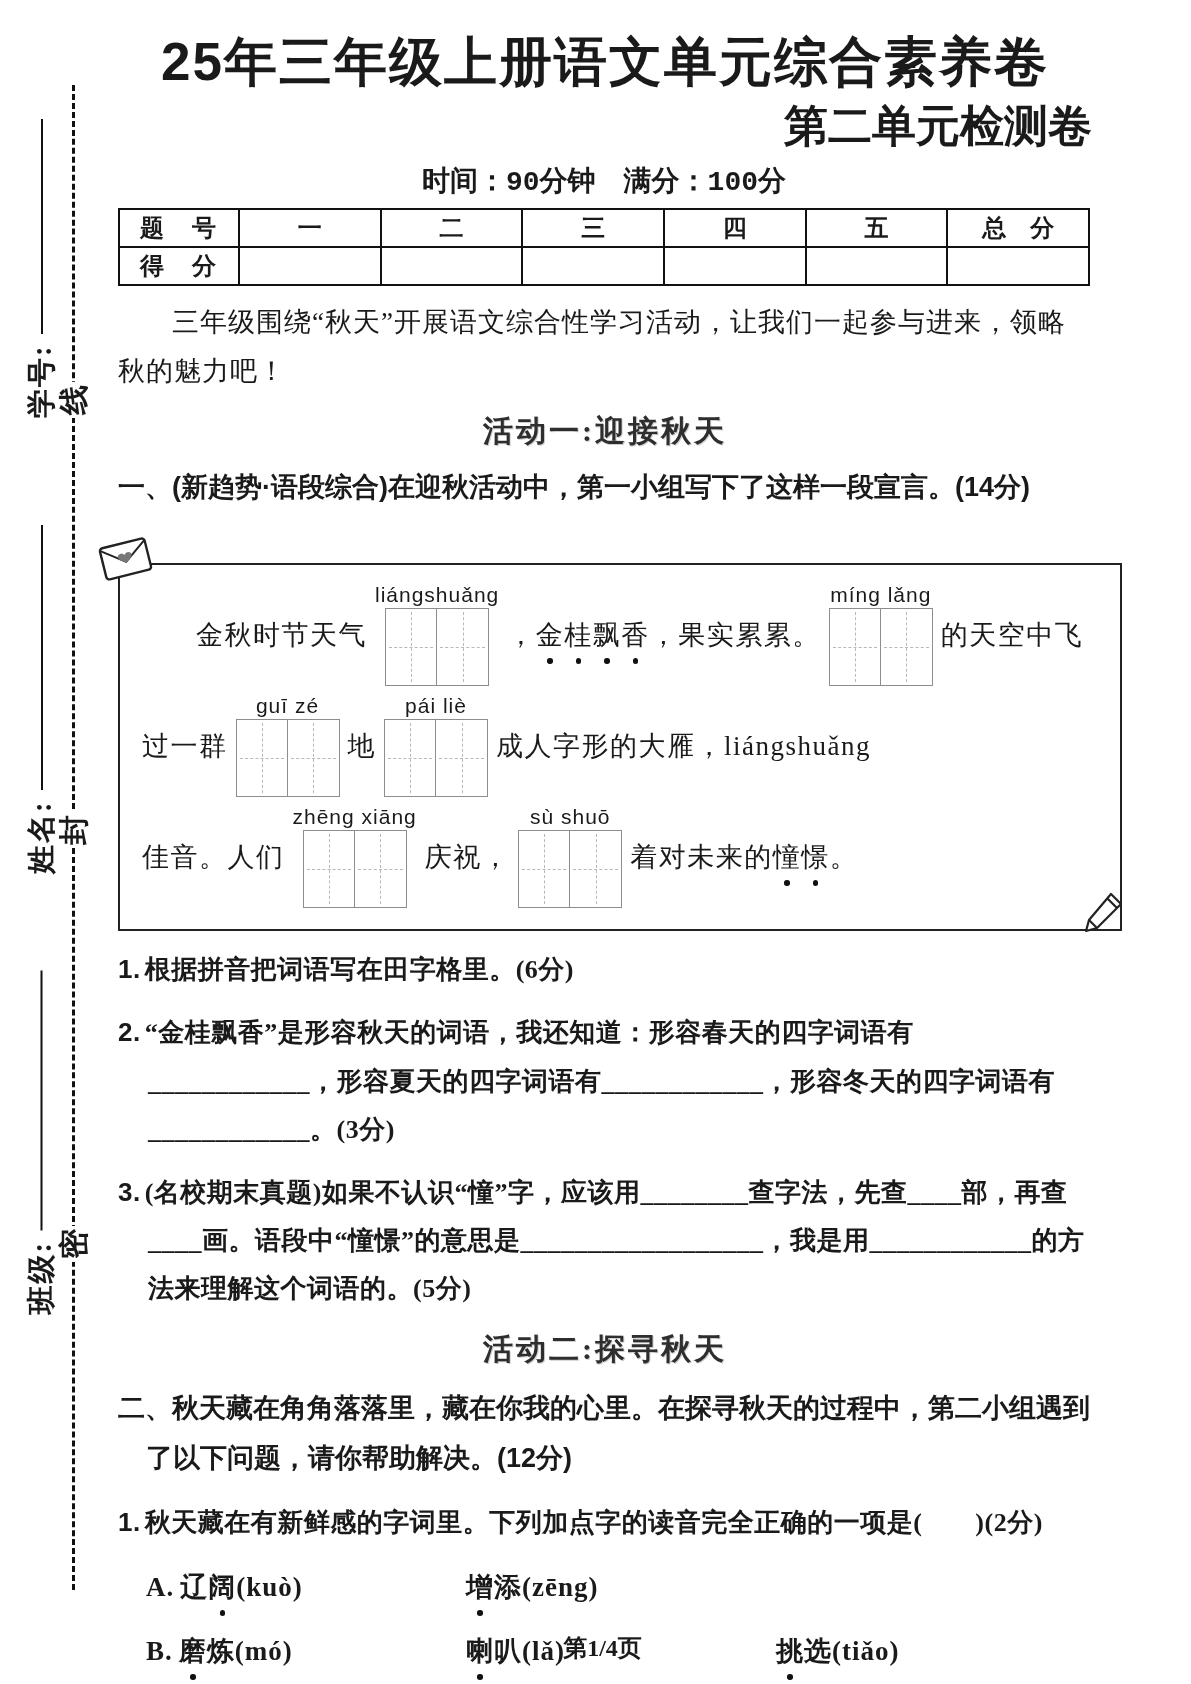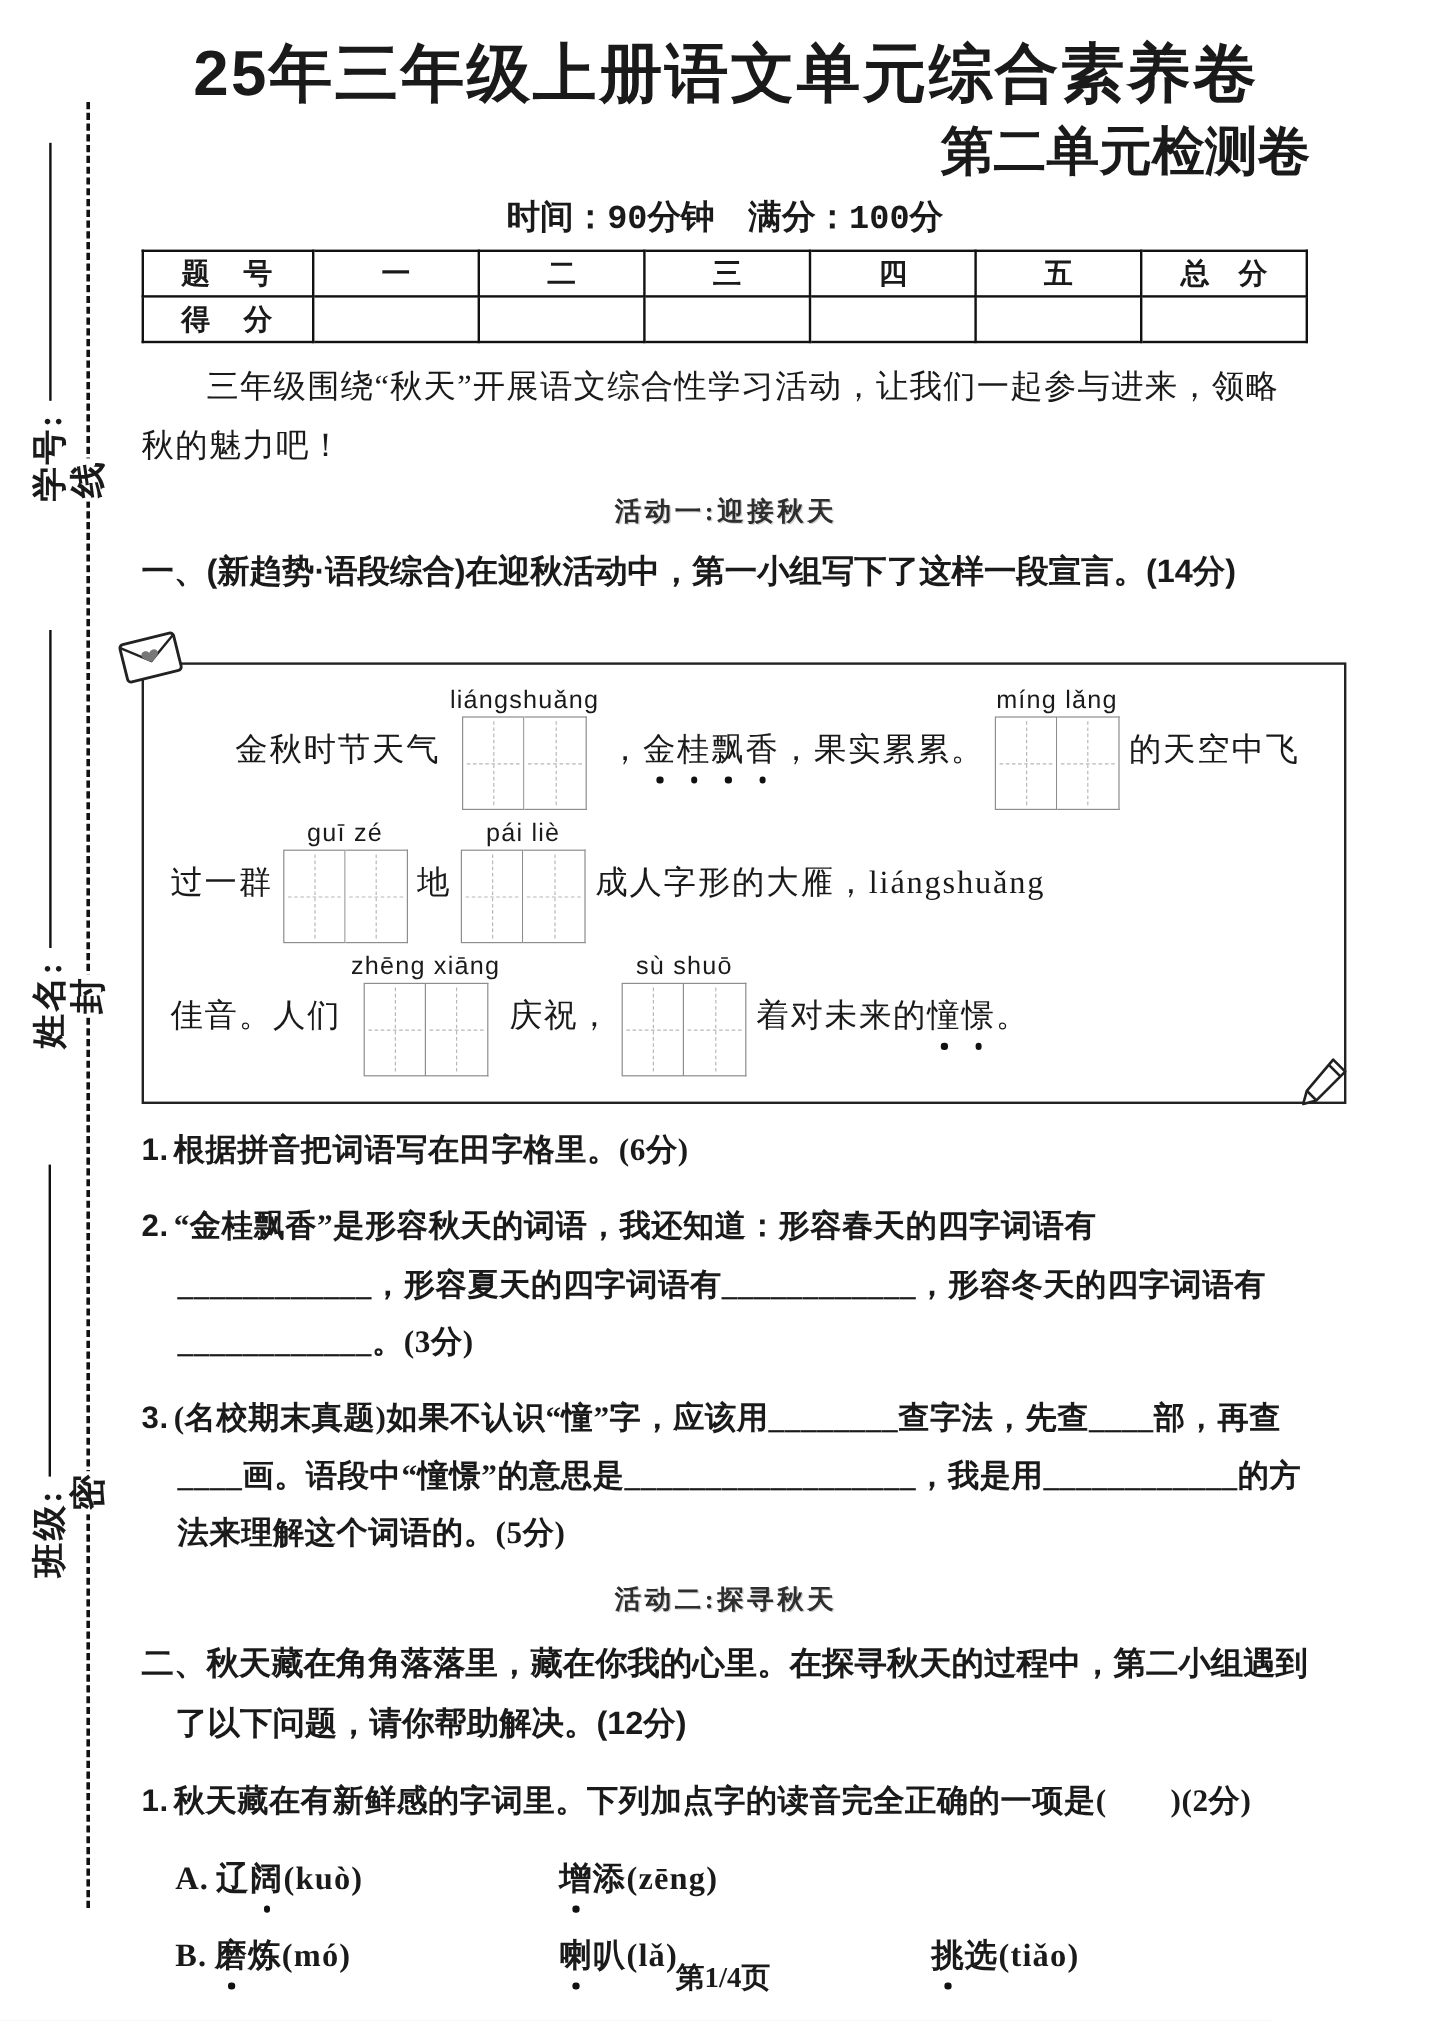"题 号" table.score-table td.lab { width: 142px -> 120px }
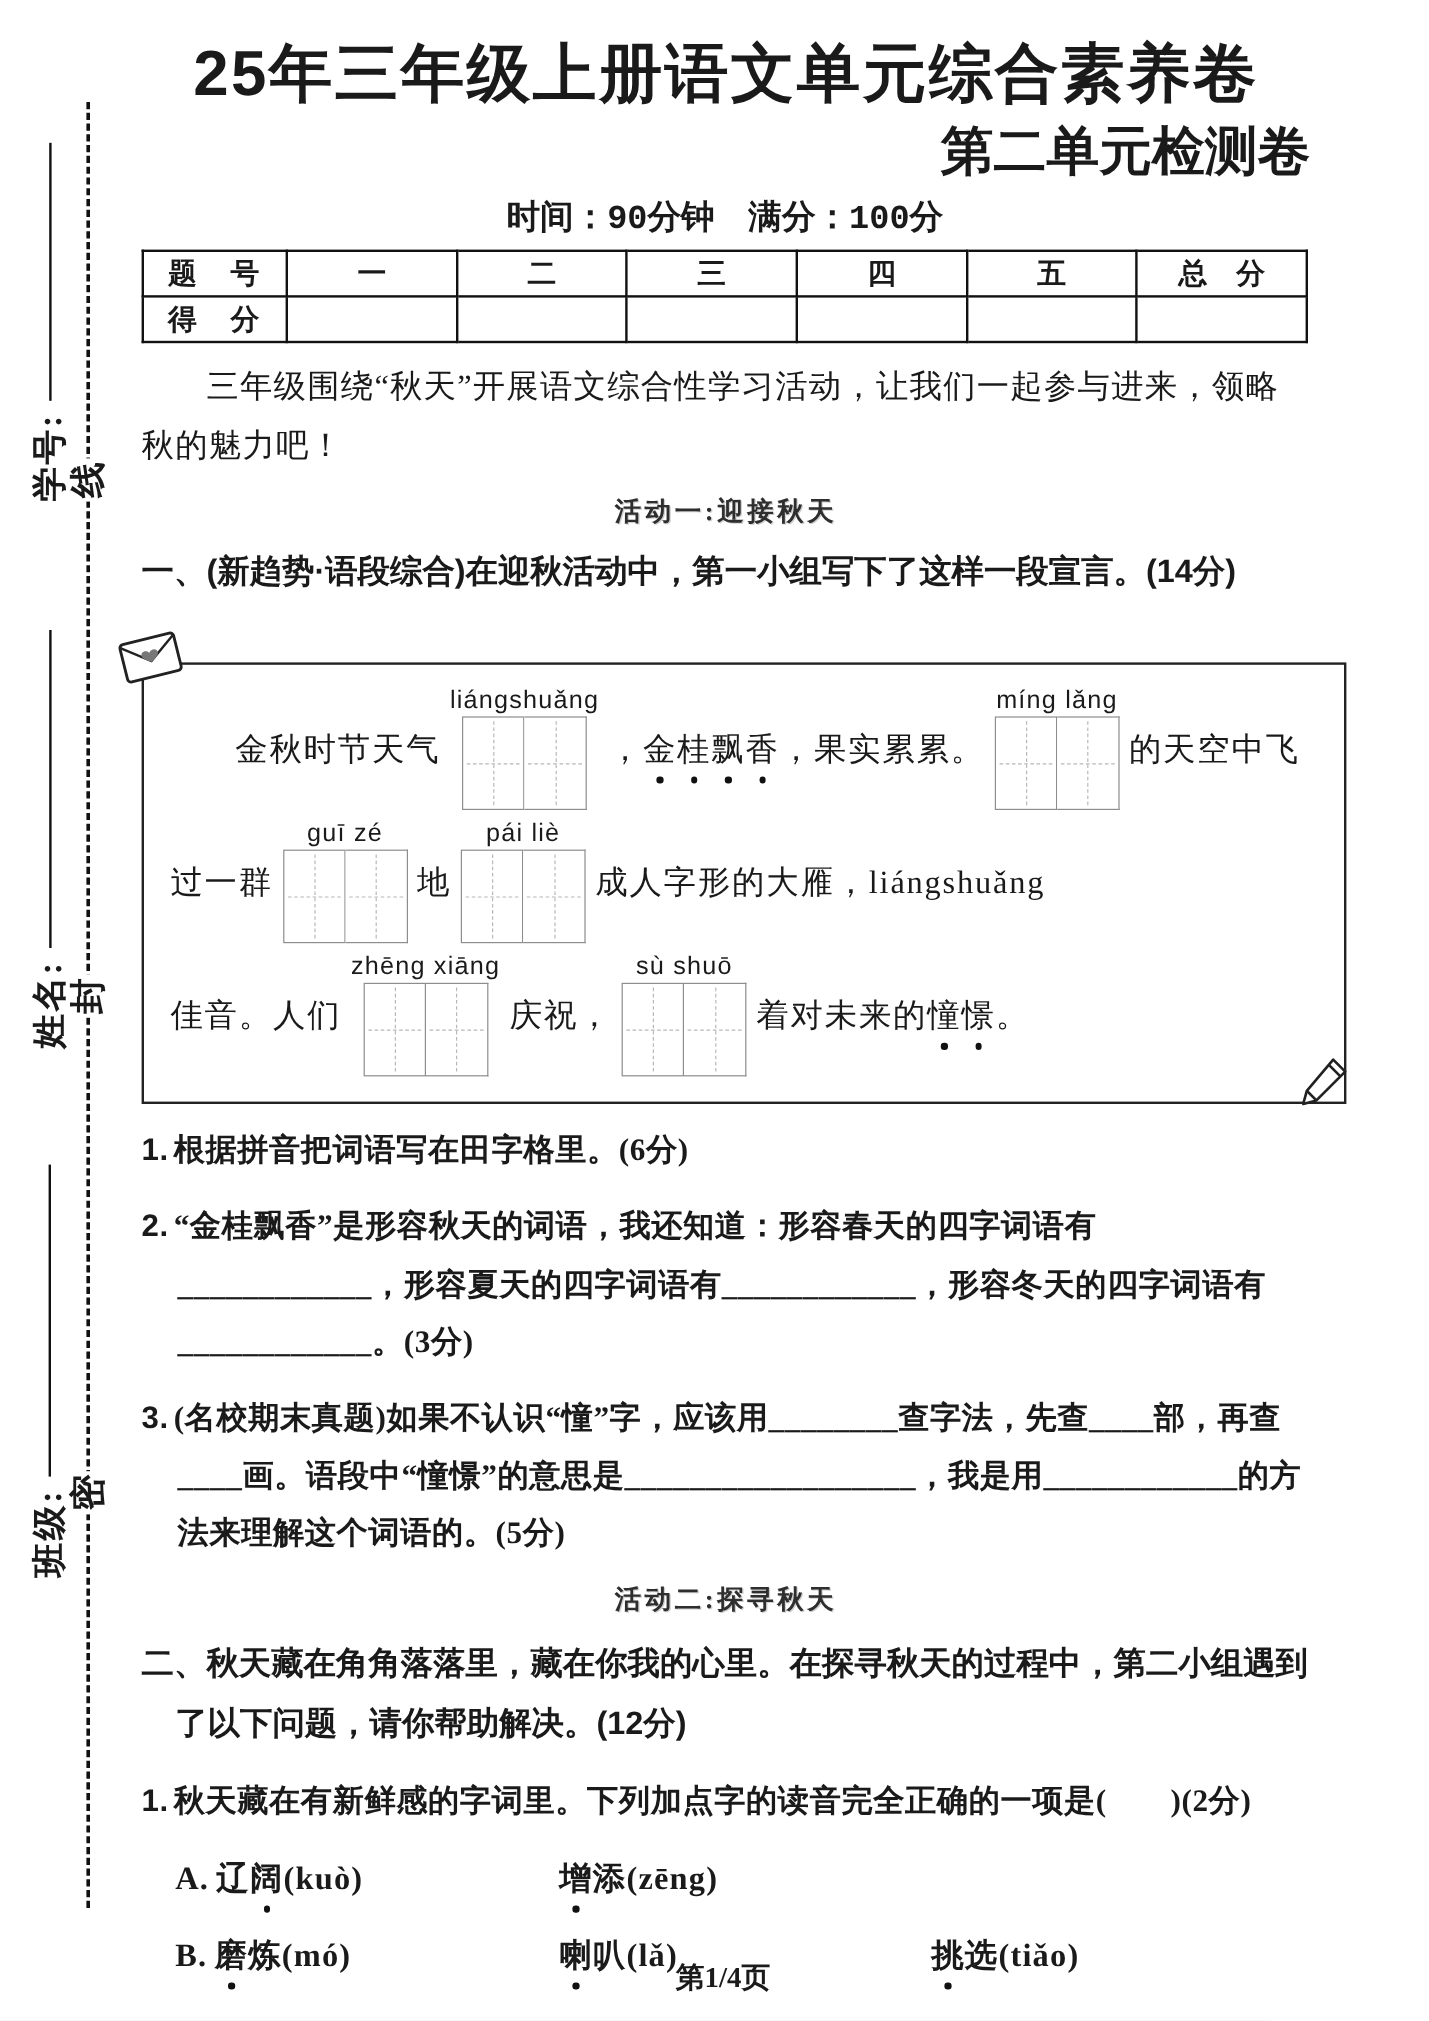"活动一:迎接秋天" .act-heading { font-size: 22px -> 30px }
